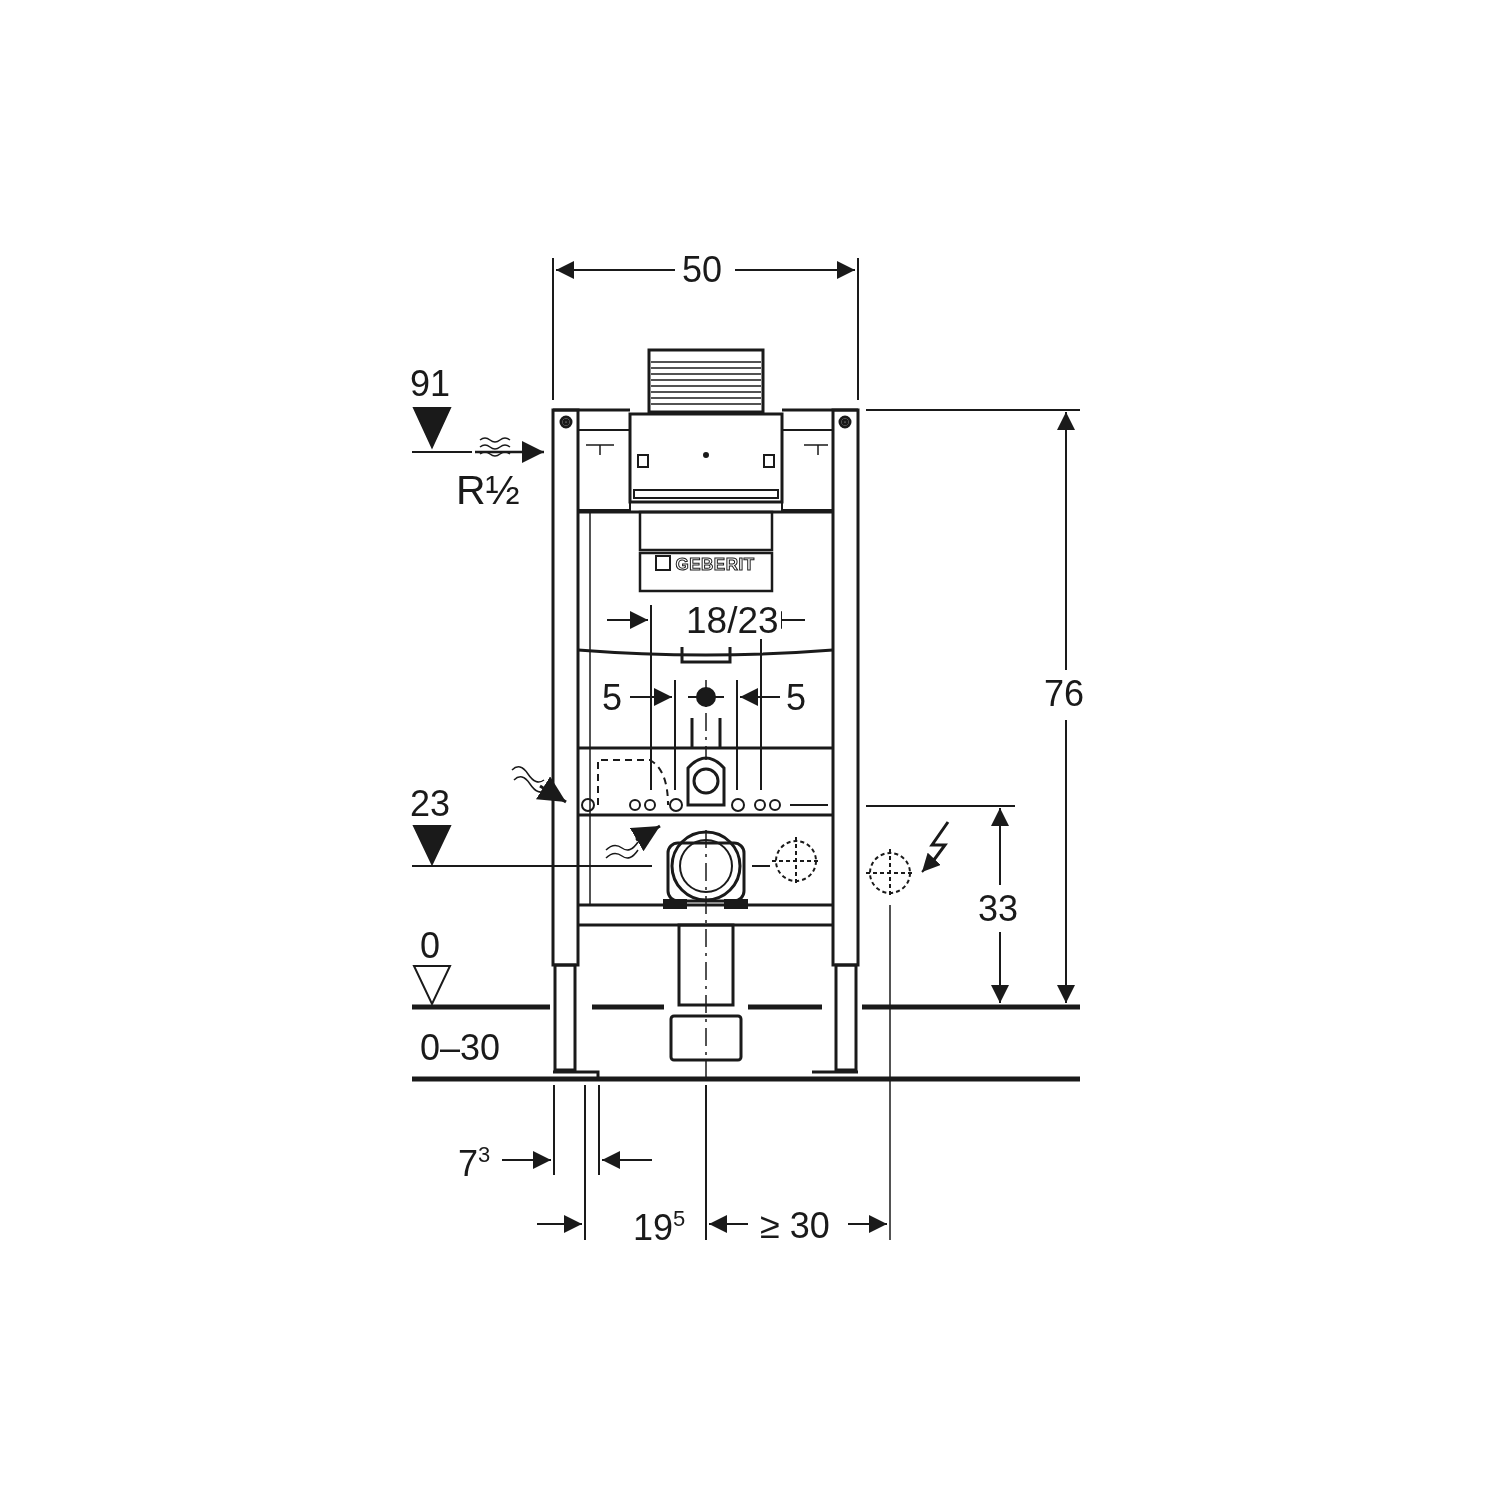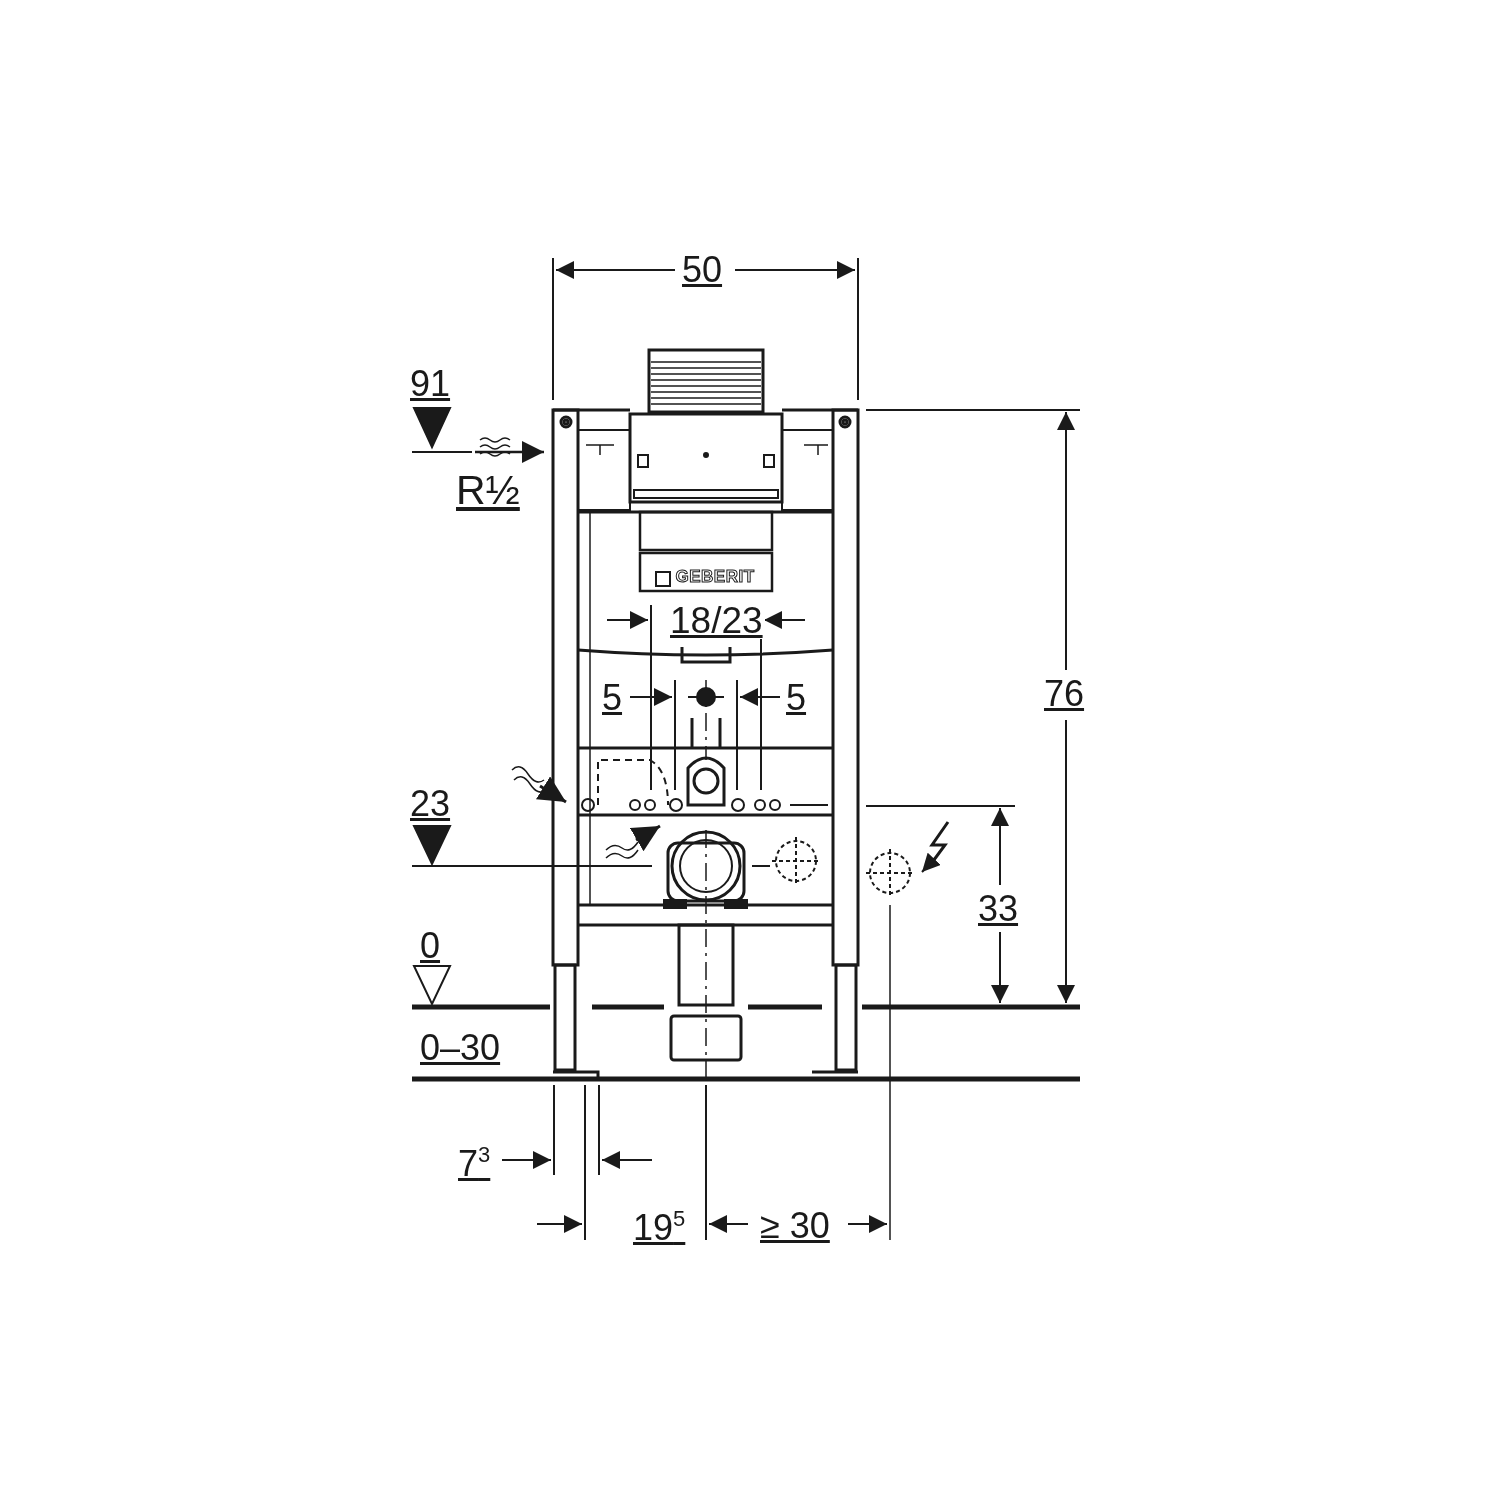"50" .lbl { text-decoration: underline -> none }
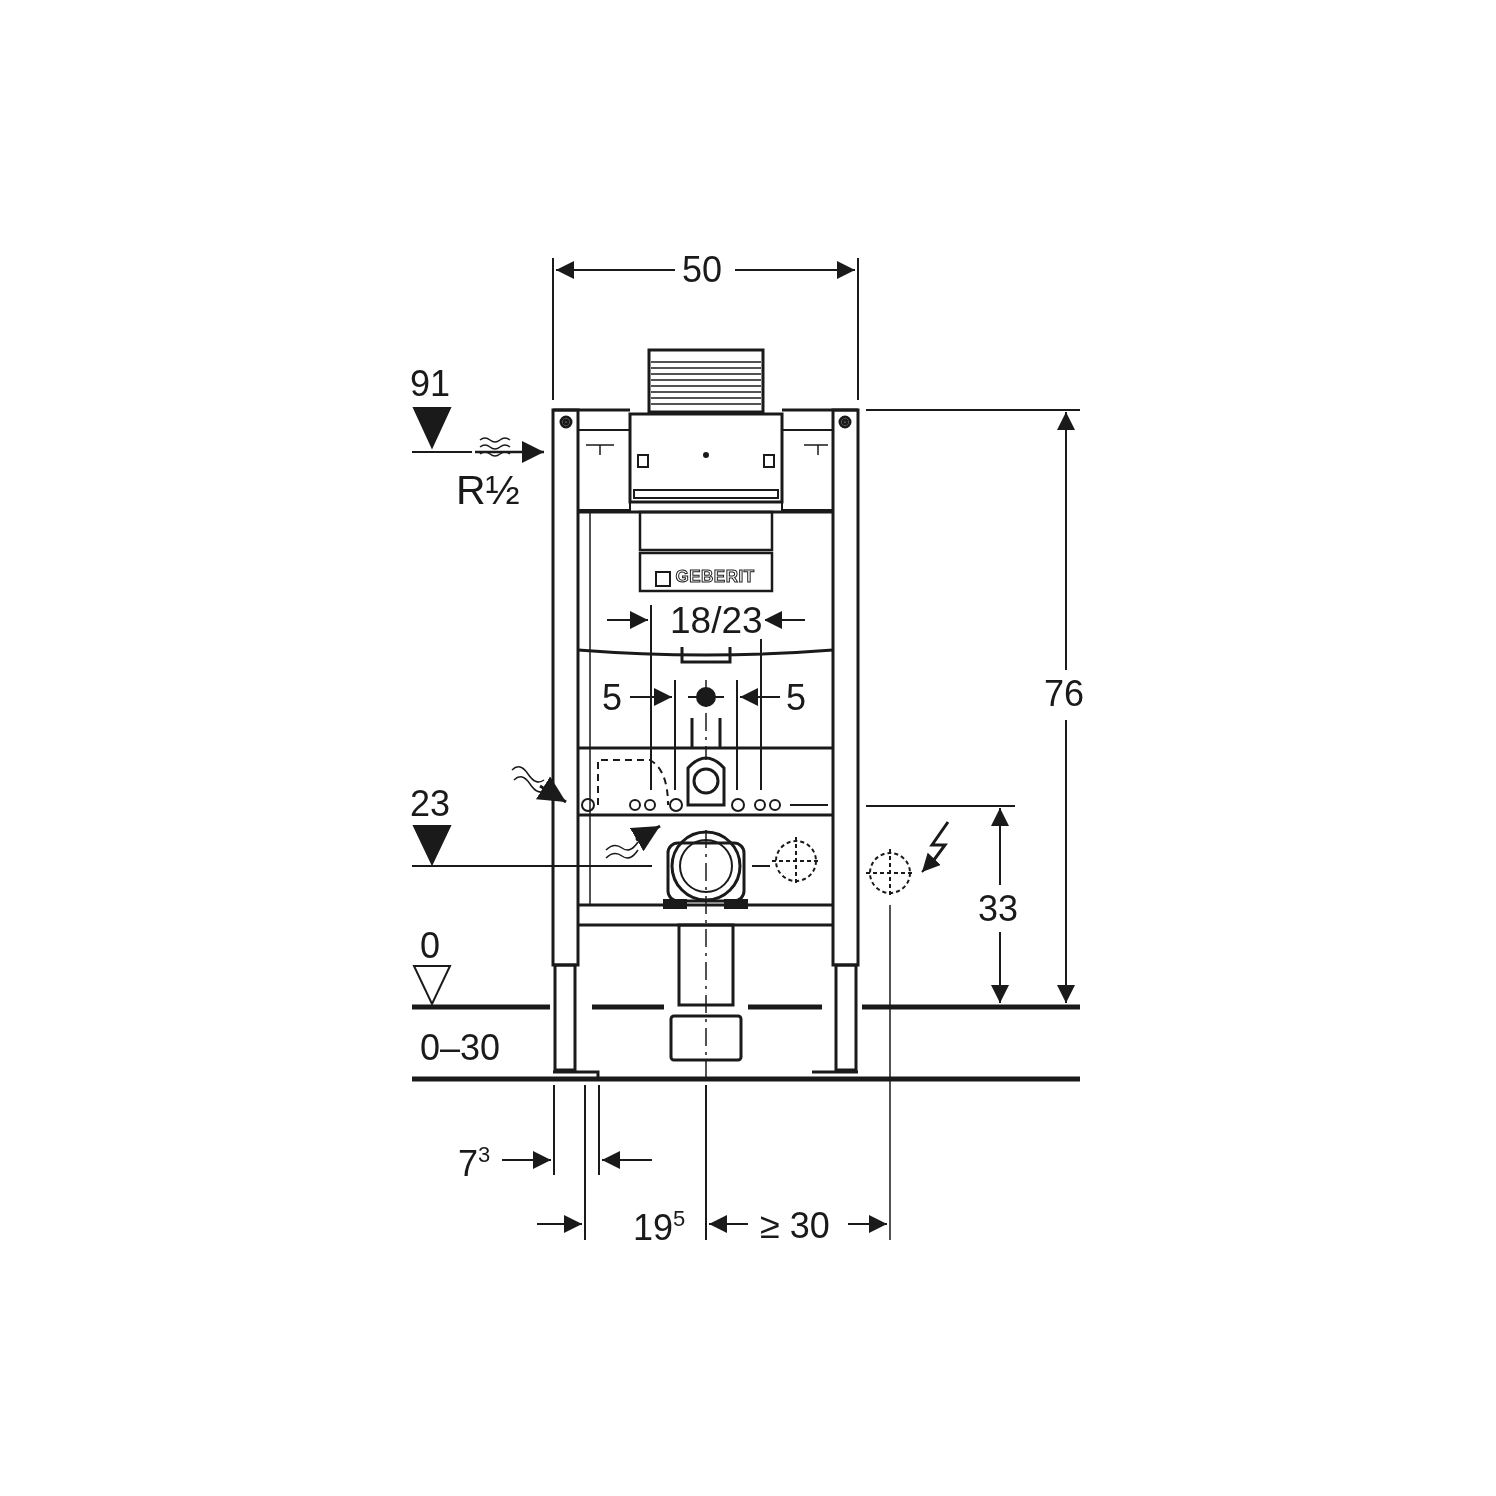"GEBERIT" .logo { align-items: flex-end -> flex-start }
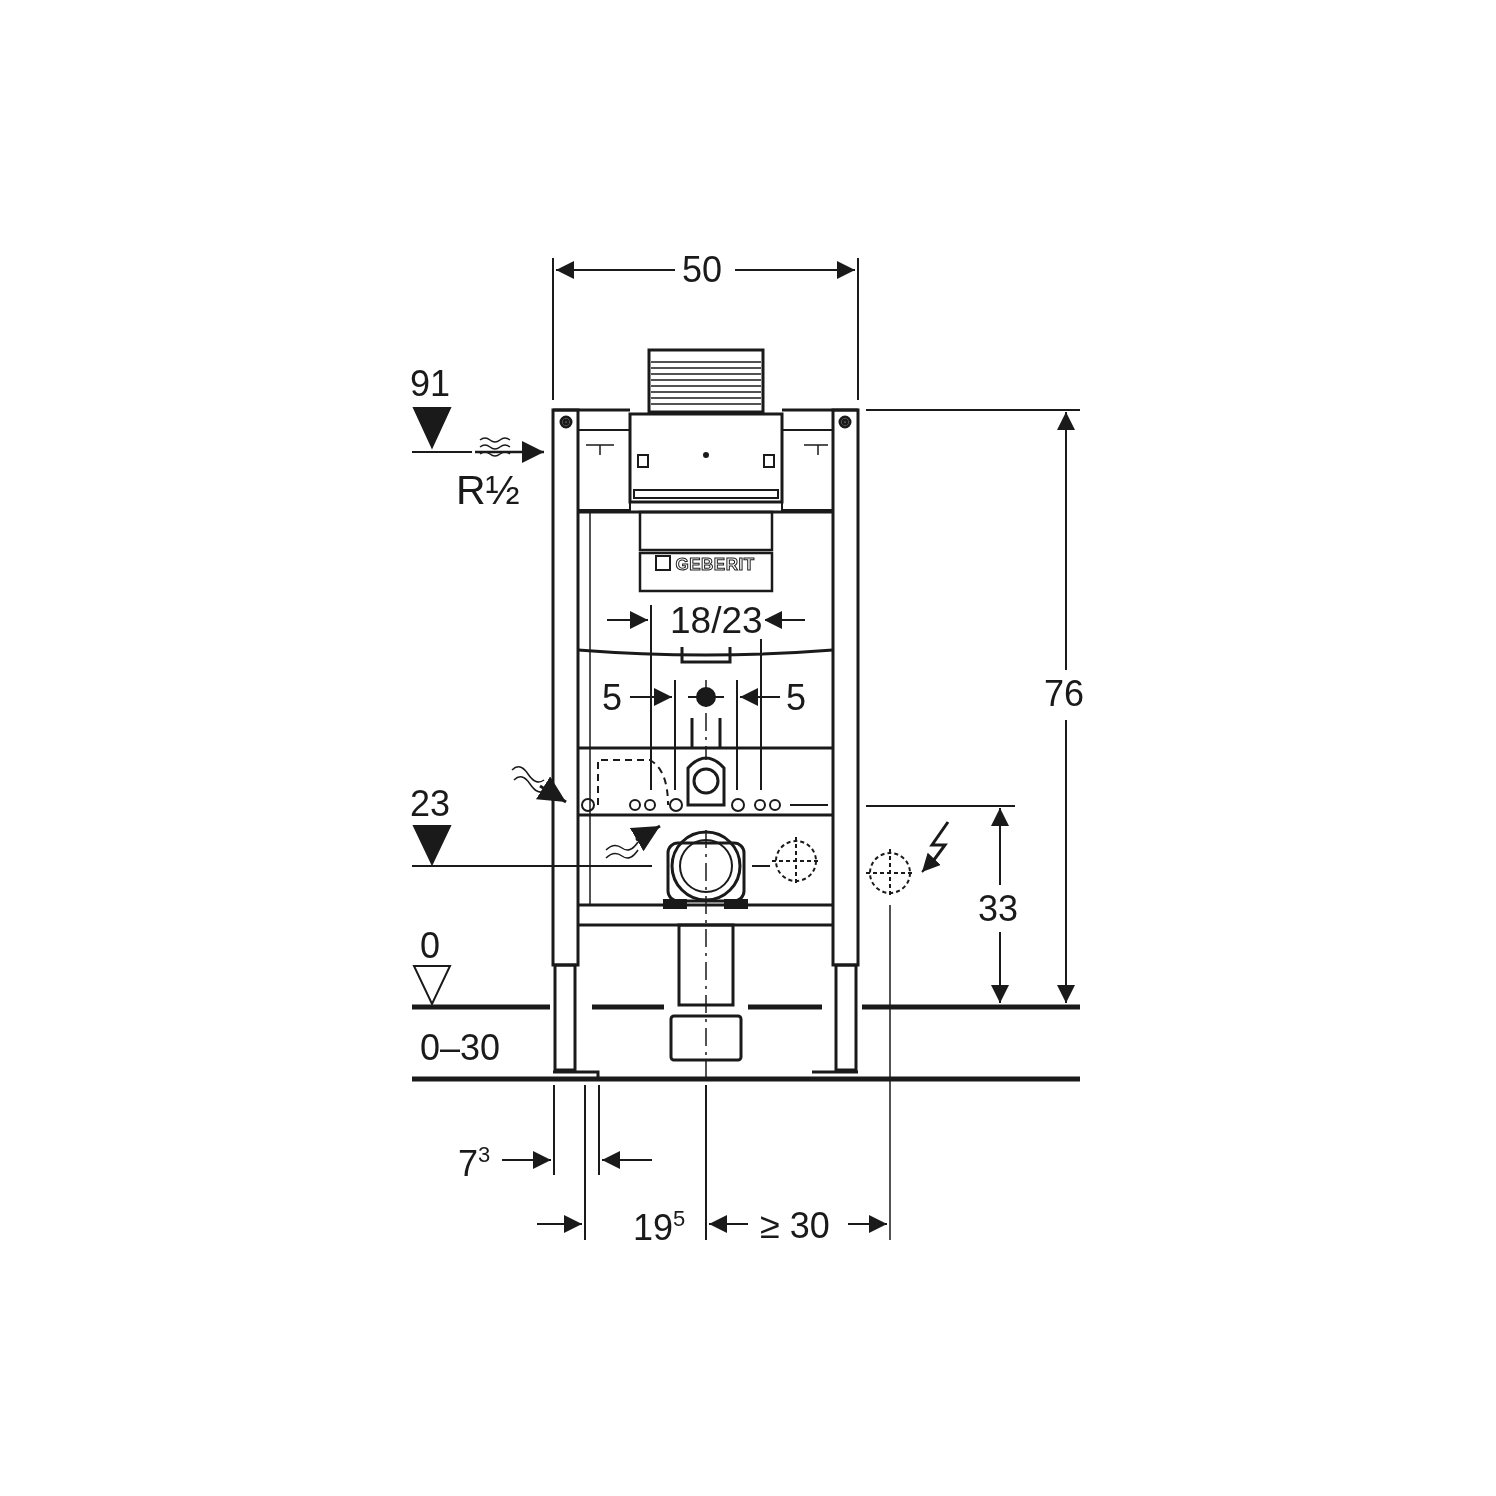"18/23" div.lbl { left: 656px -> 672px }
